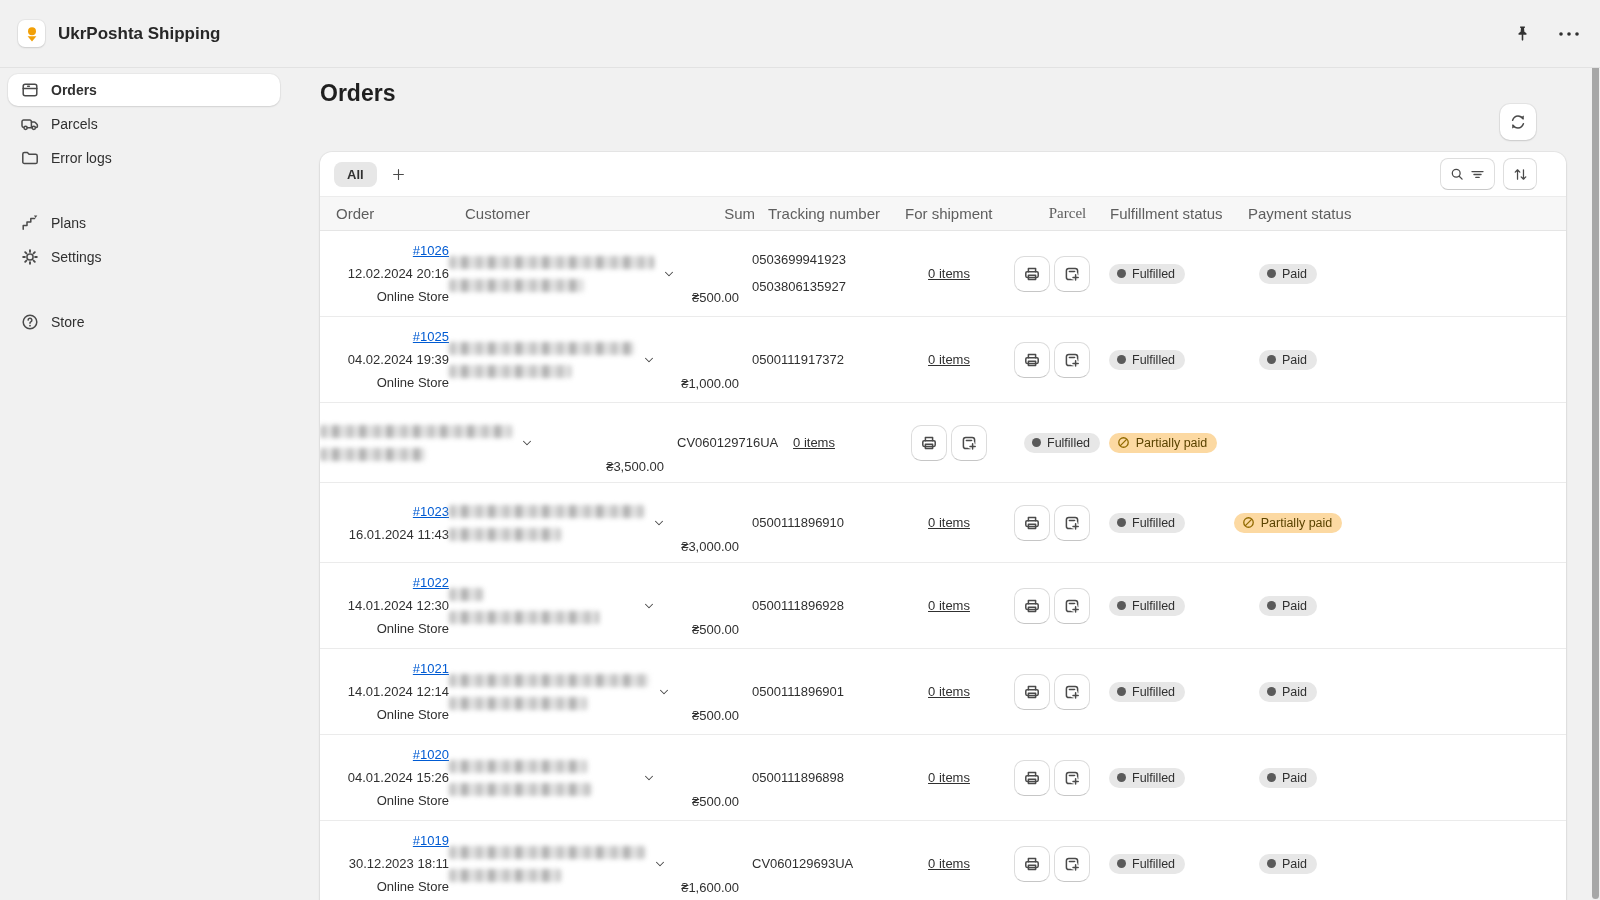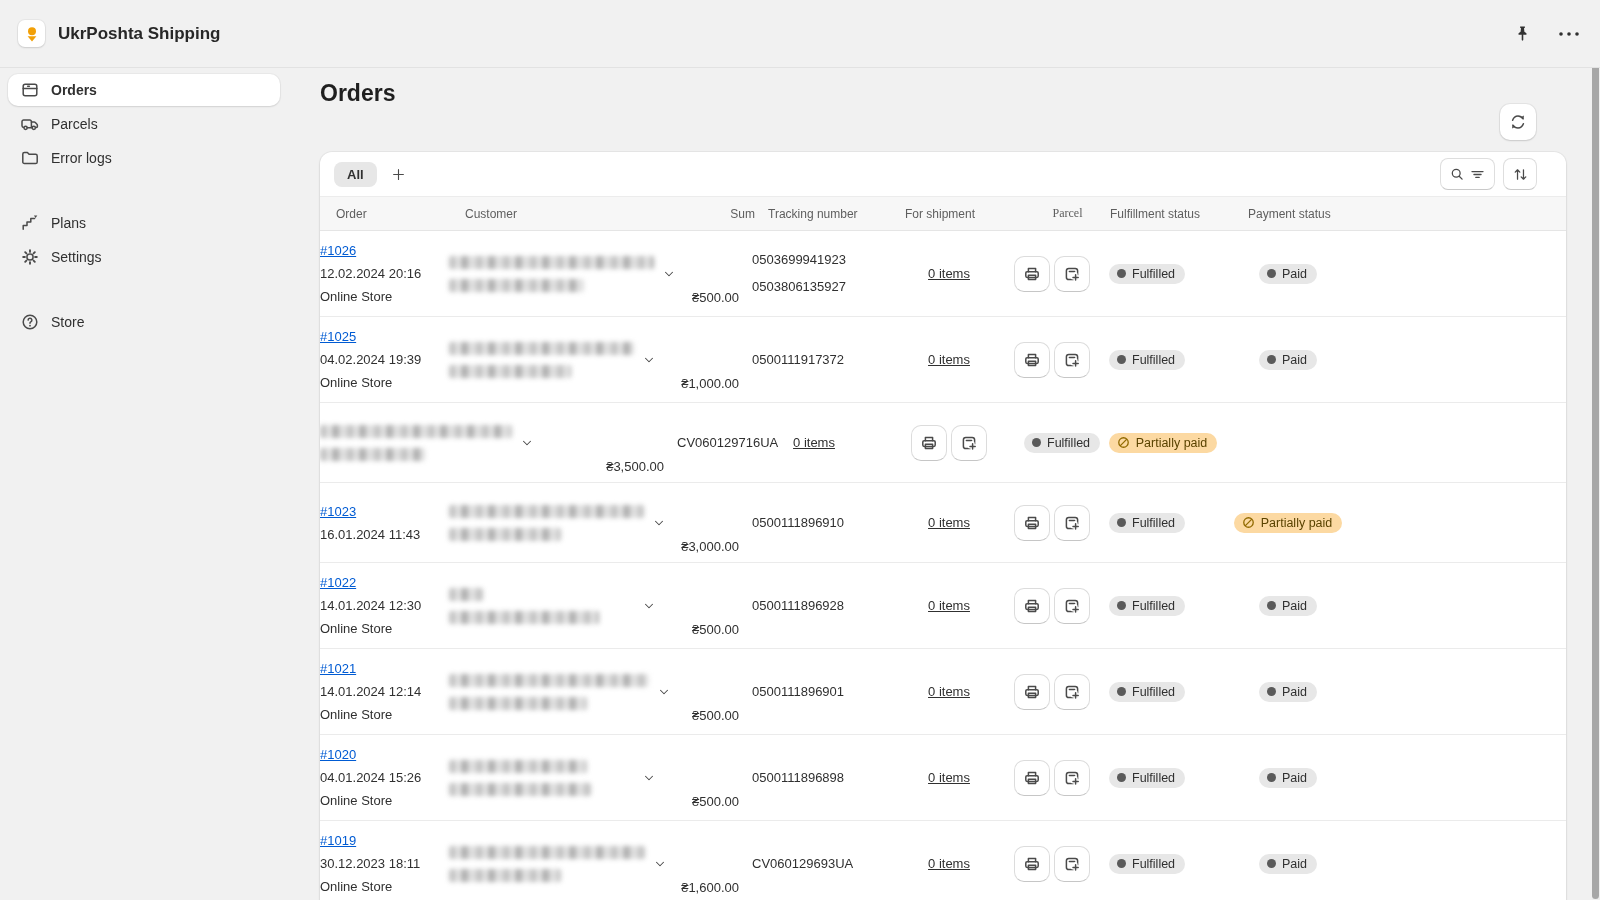"Order" .thead { font-size: 12px -> 15px }
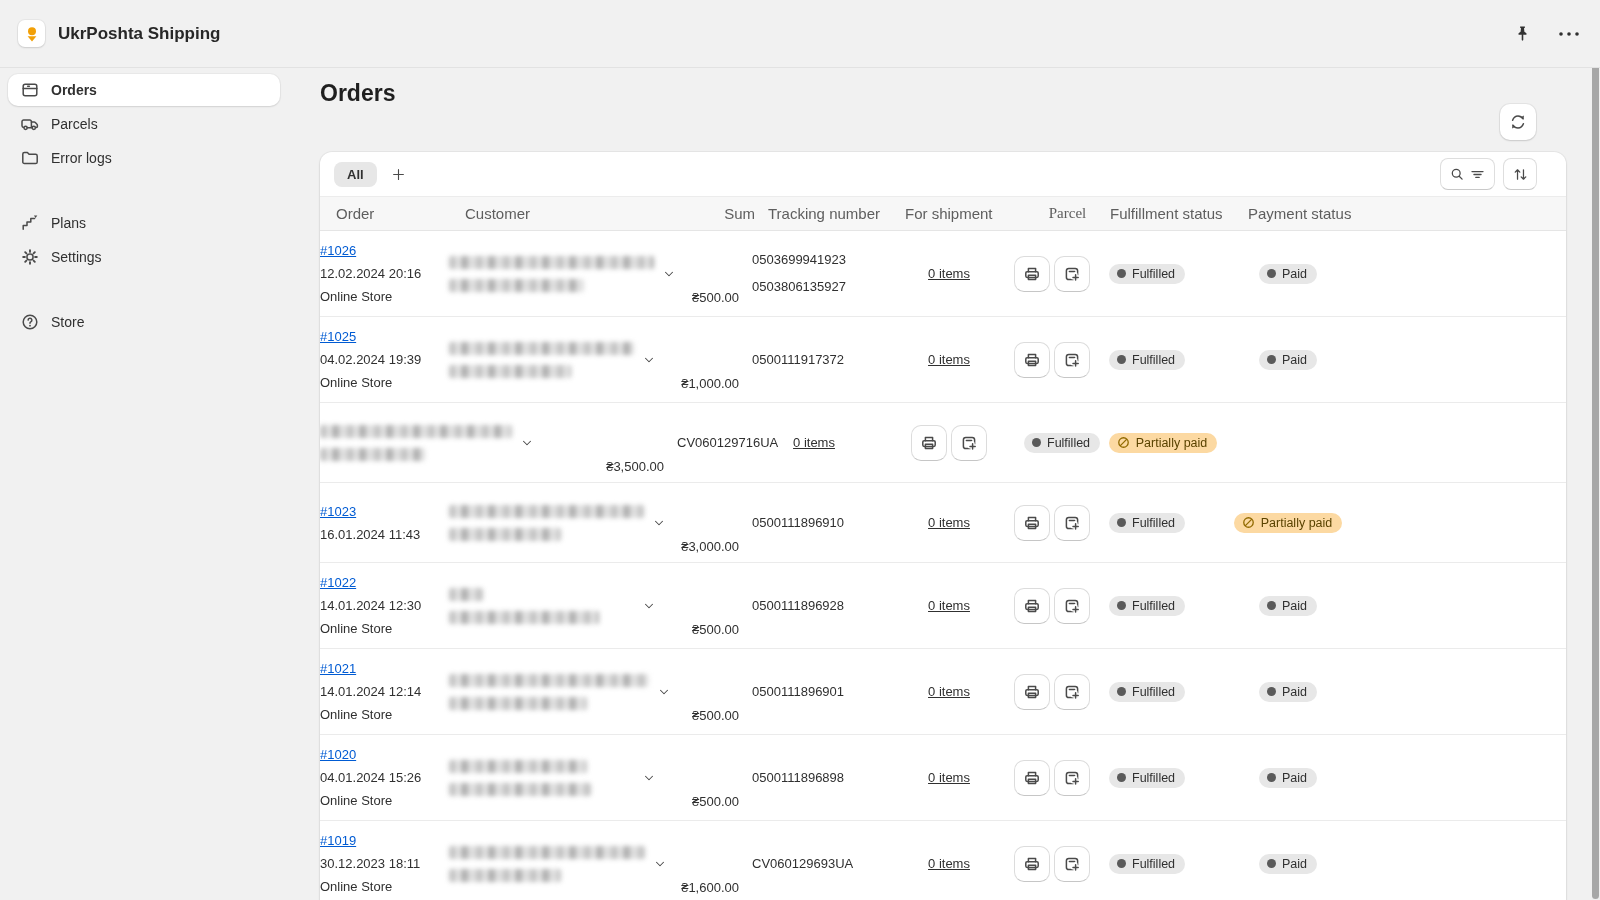"#1026" .c-order { text-align: none -> right }
